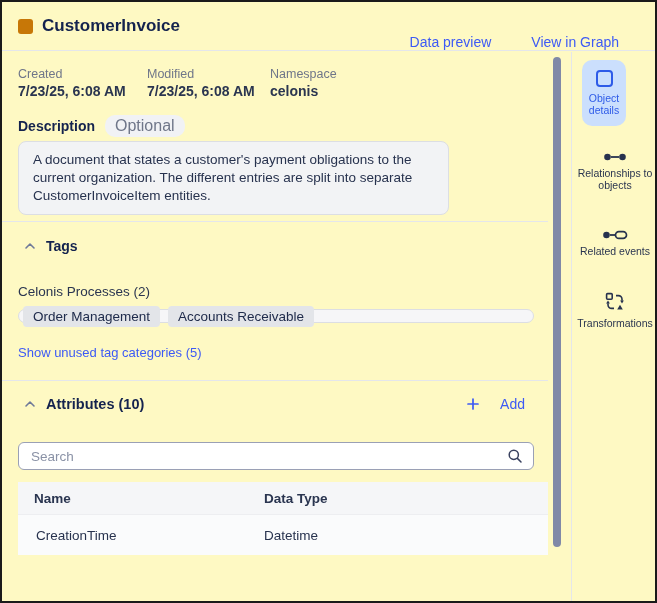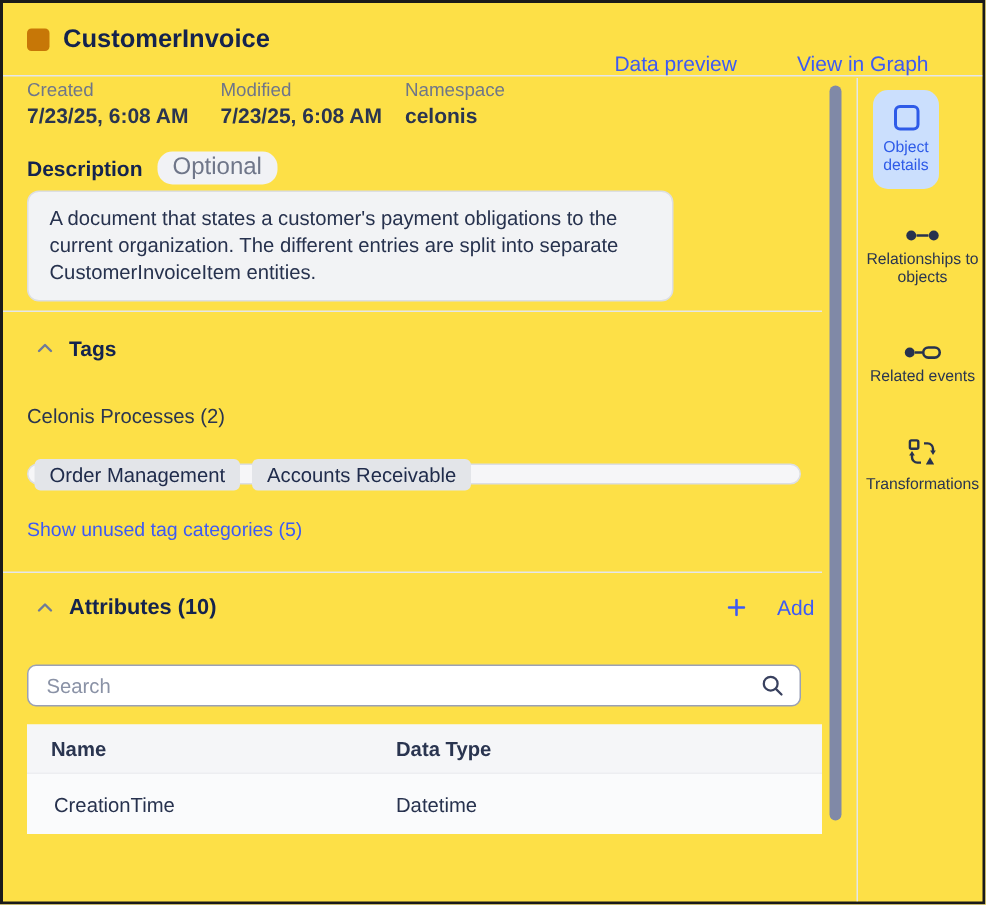"CustomerInvoice" .window { background: #fde047 -> #fef9c3 }
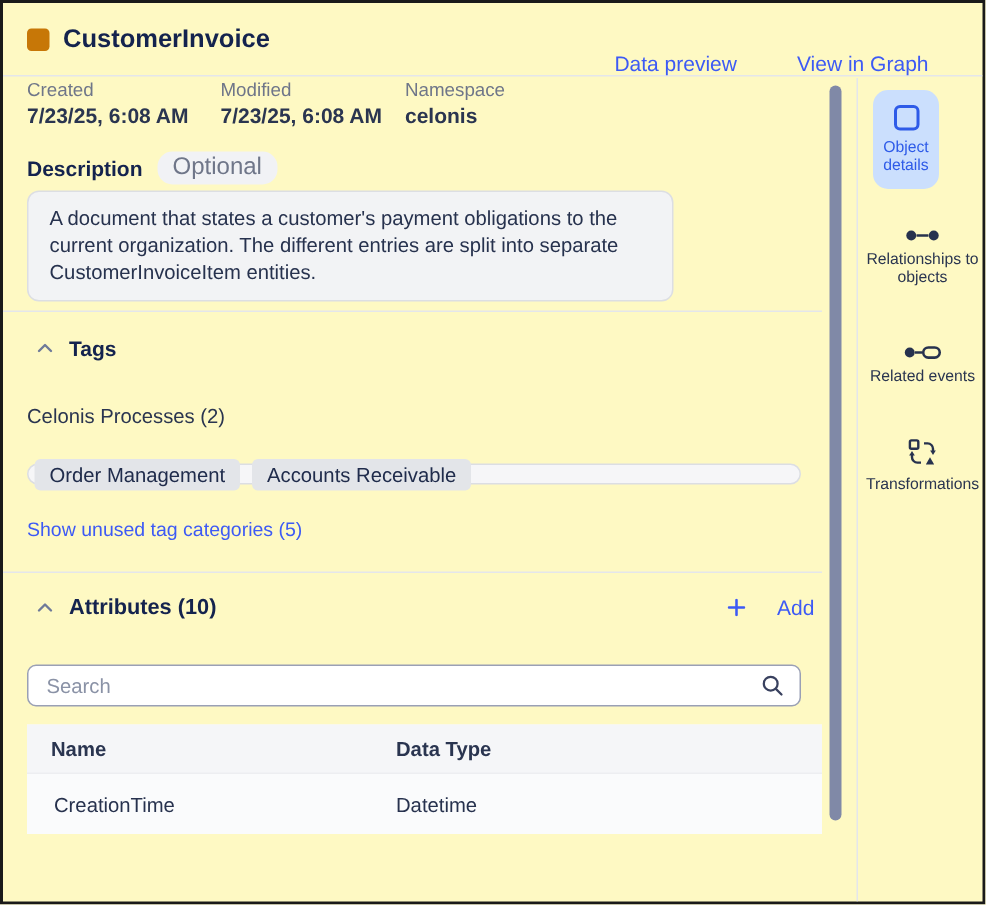"Created" .meta-row { padding-top: none -> 14px }
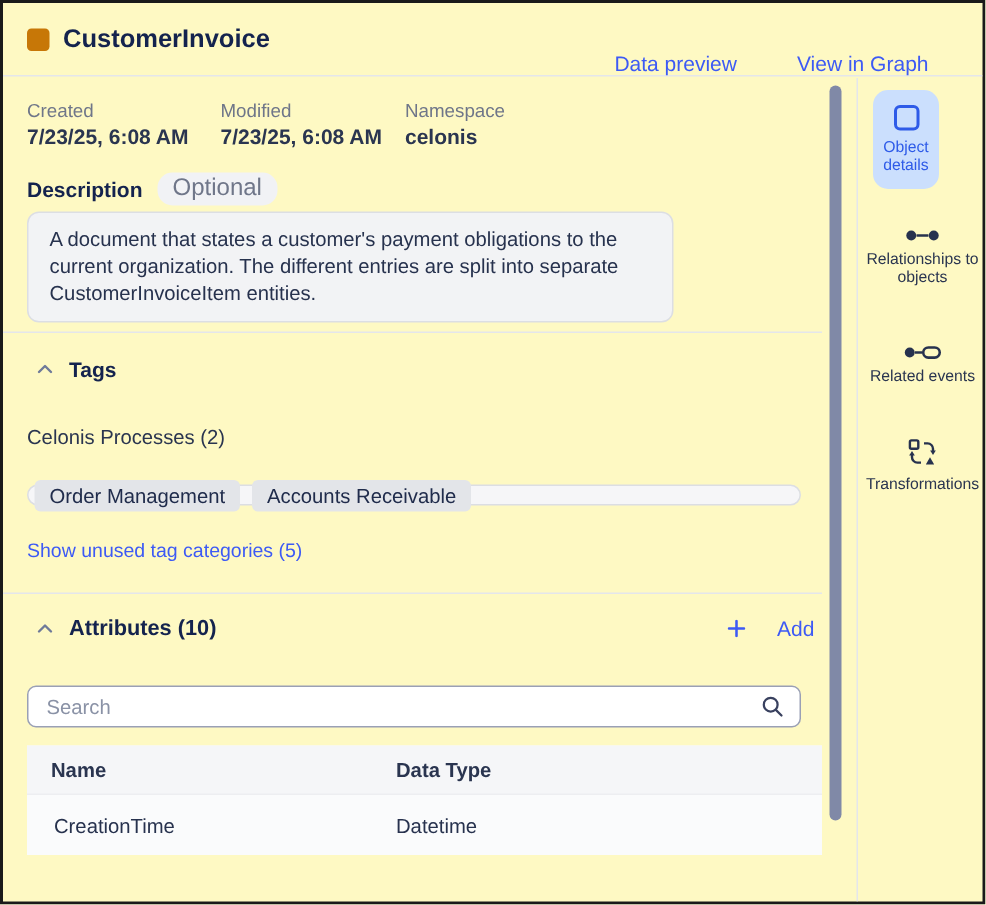"Order Management" .chips-box { margin-top: 24px -> 10px }
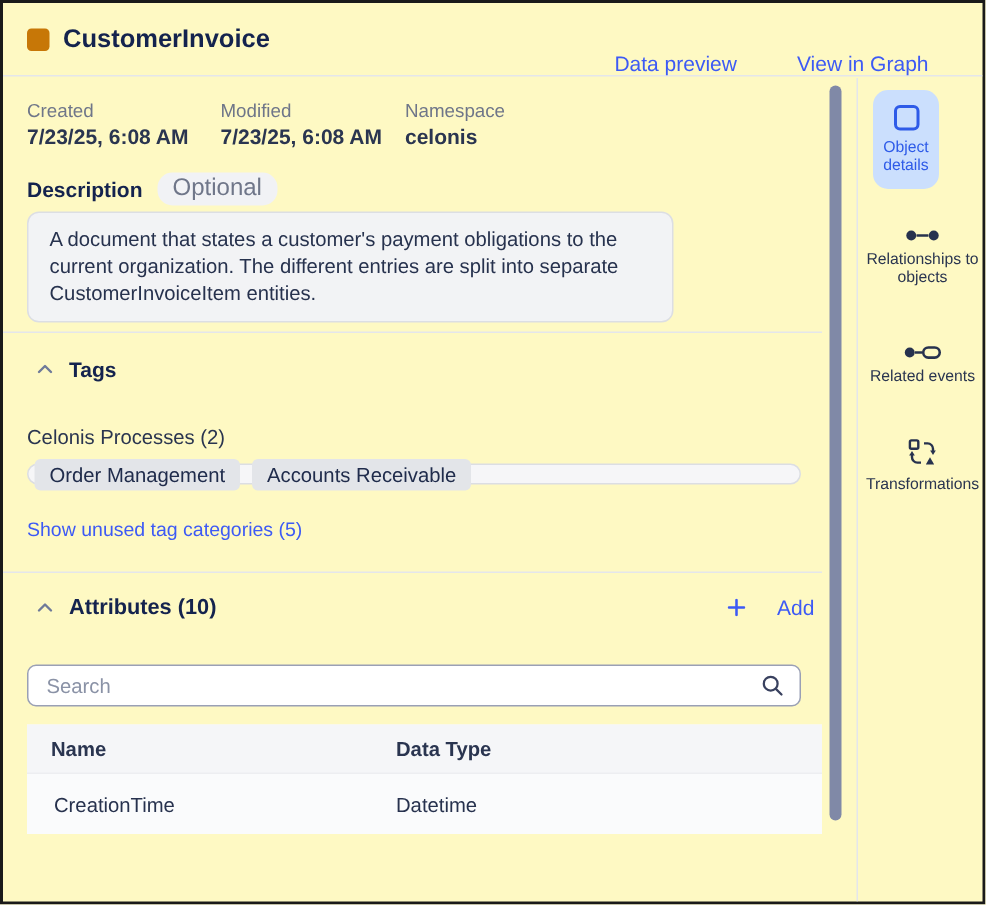"Attributes (10)" .attributes-header { padding-right: 29px -> 47px }
